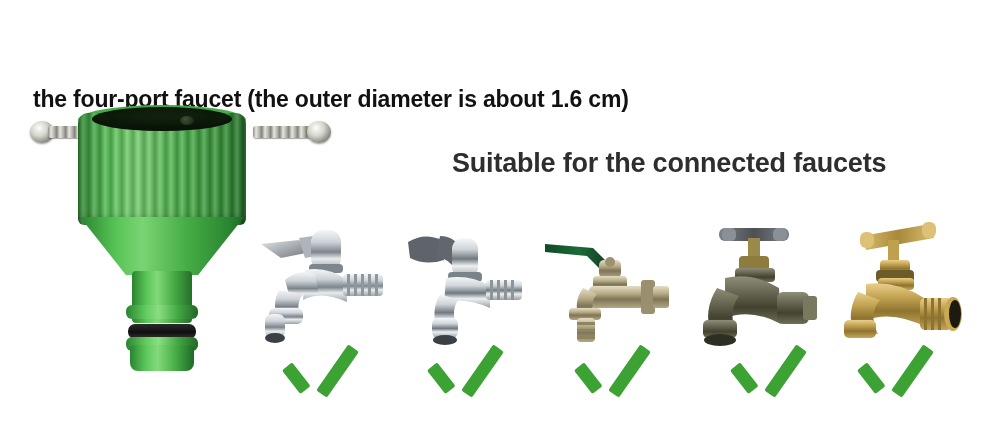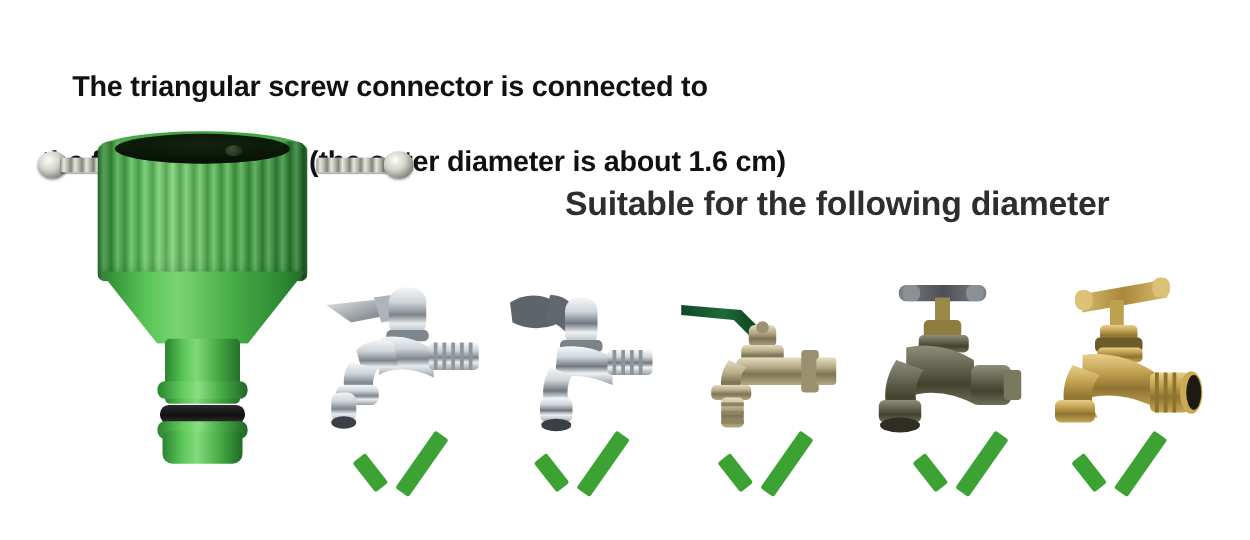"The triangular screw connector is" span { html: <span>The triangular screw connector is connected to</span> -> none }
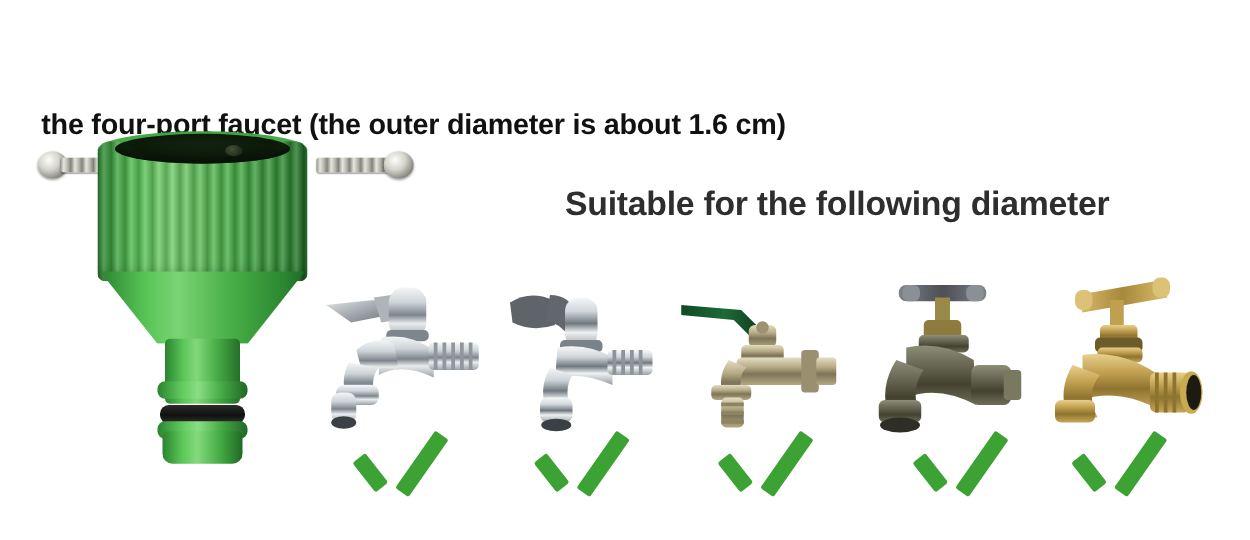"Suitable for the following diameter" div.subhead { text: following diameter -> connected faucets }
